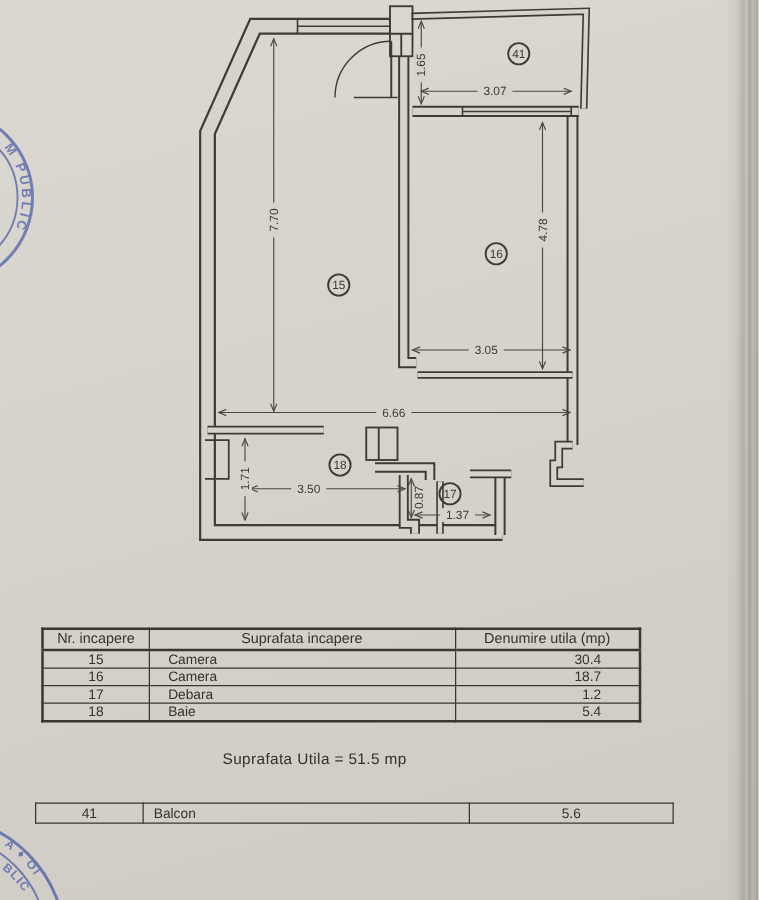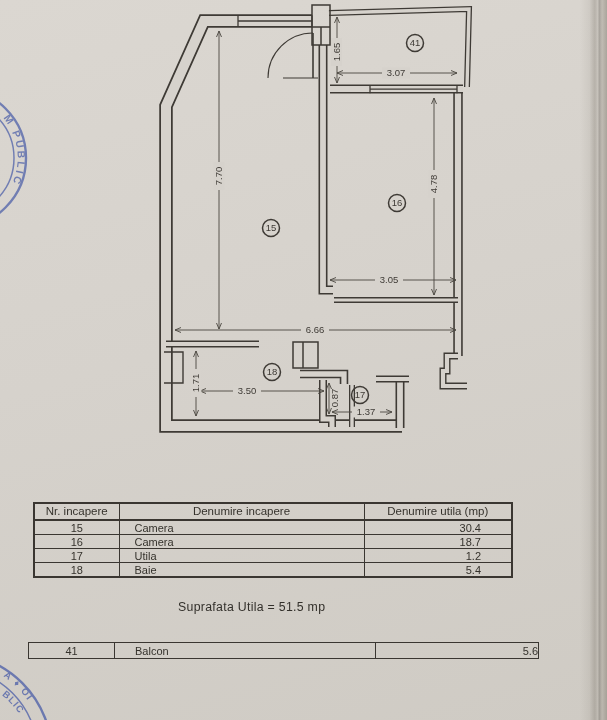"Denumire incapere" th { text: Denumire -> Suprafata }
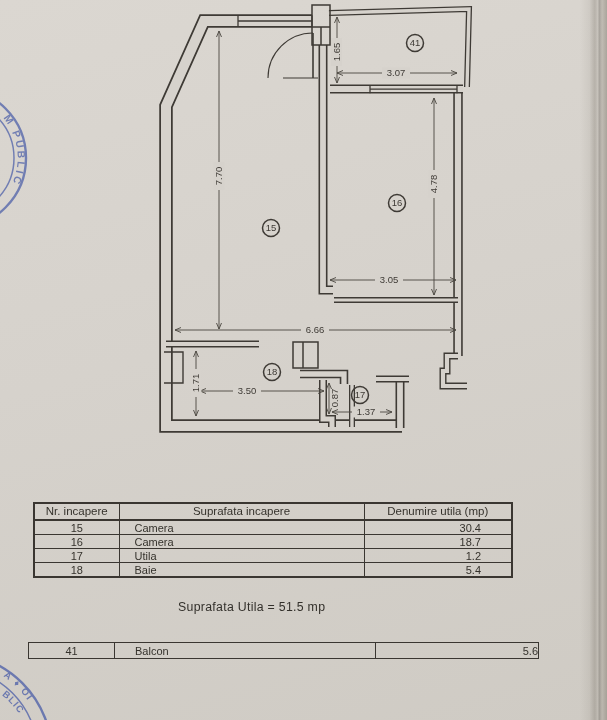"Utila" td.nm { text: Utila -> Debara }
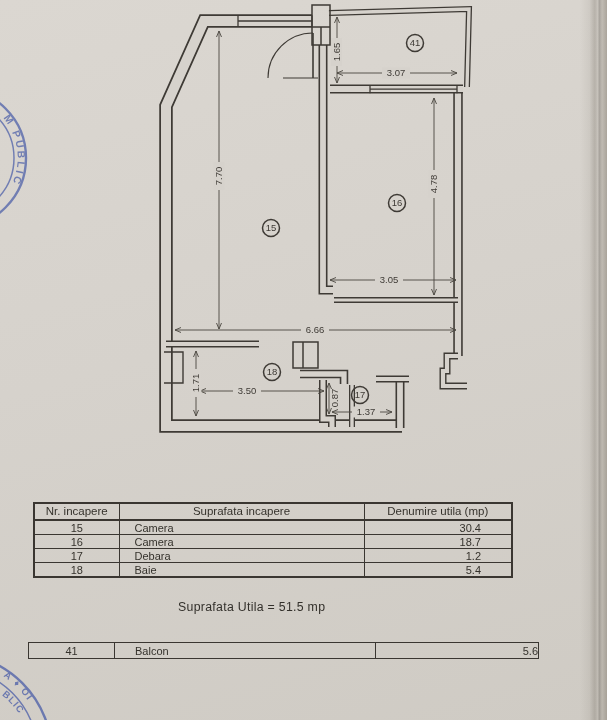"Balcon" .btable td.nm { padding-left: 20px -> 8px }
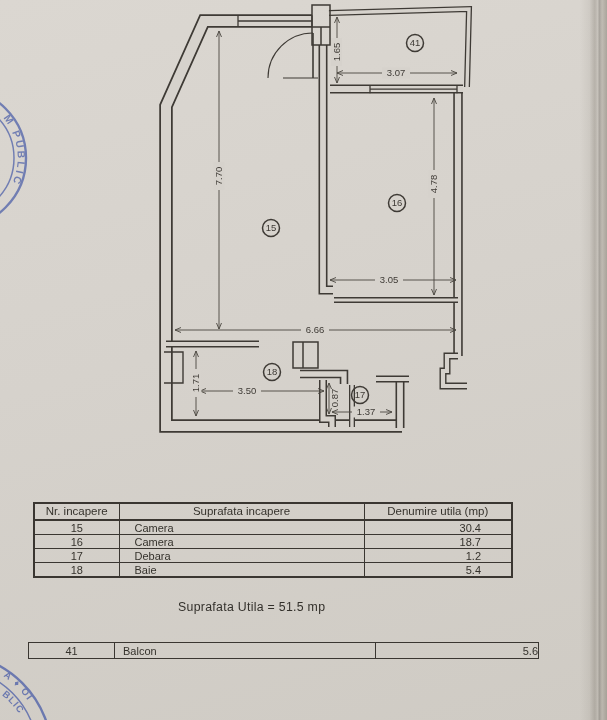"5.6" .btable td.ar { text-align: right -> center }
